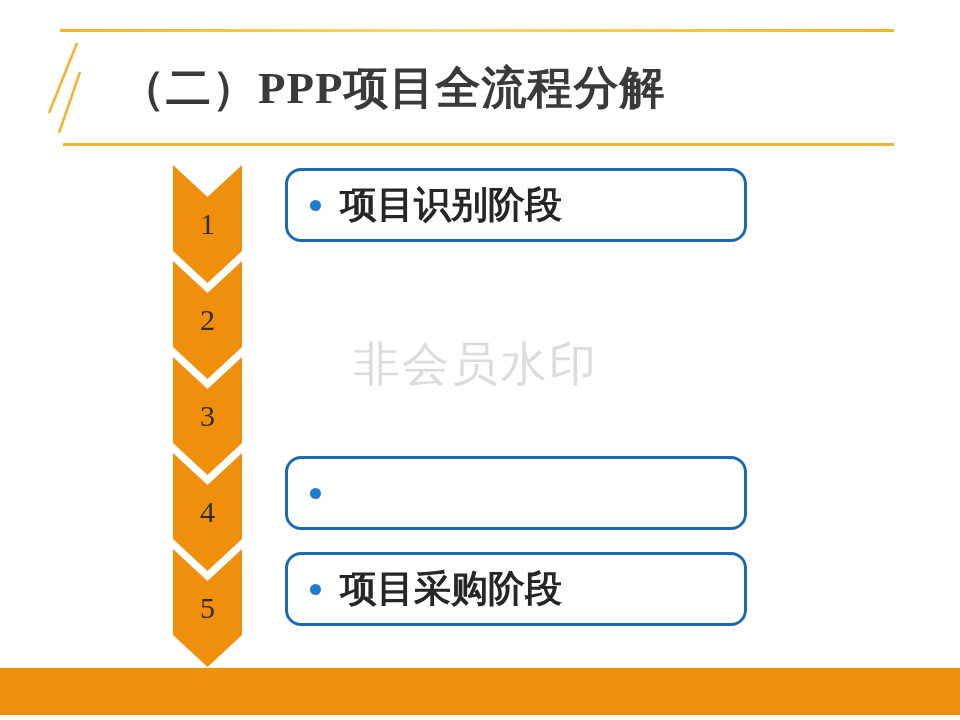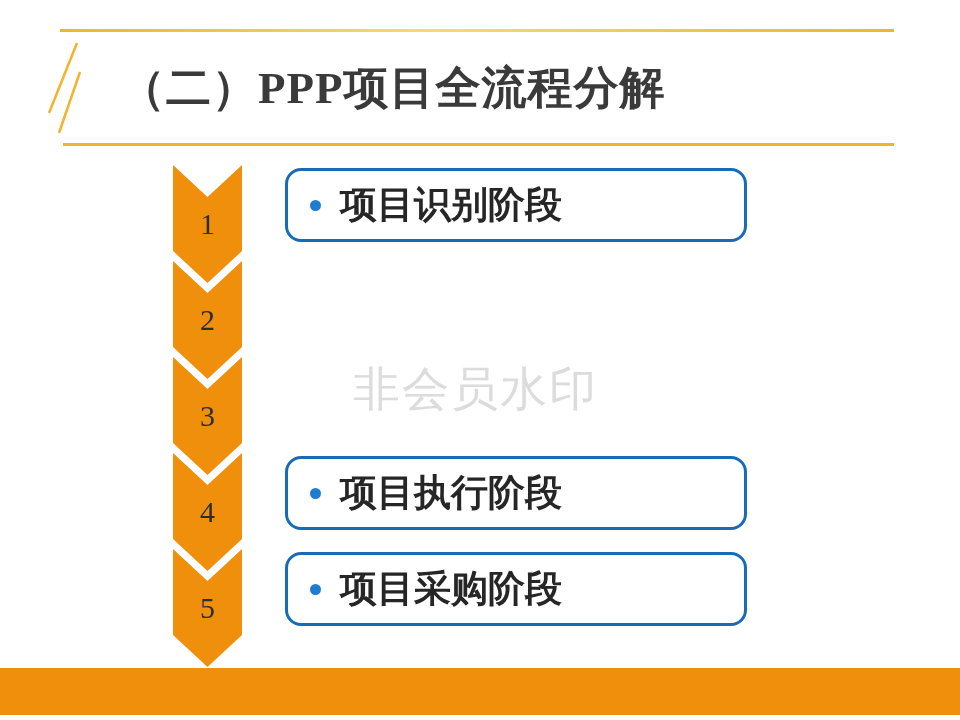"非会员水印" .watermark { margin-top: 25px -> none }
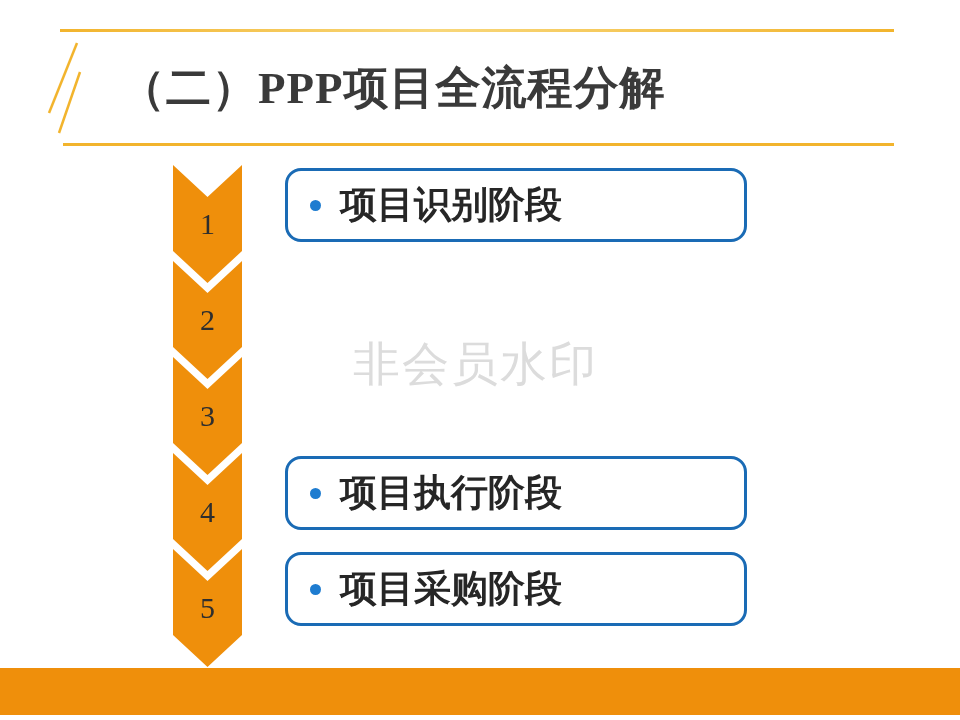"项目执行阶段" span.stage-label { html: <span>项目执行阶段</span> -> none }
